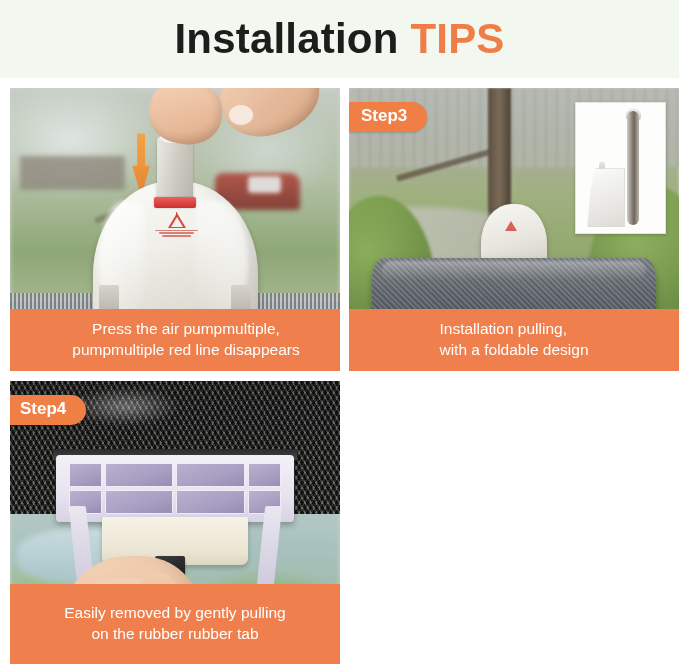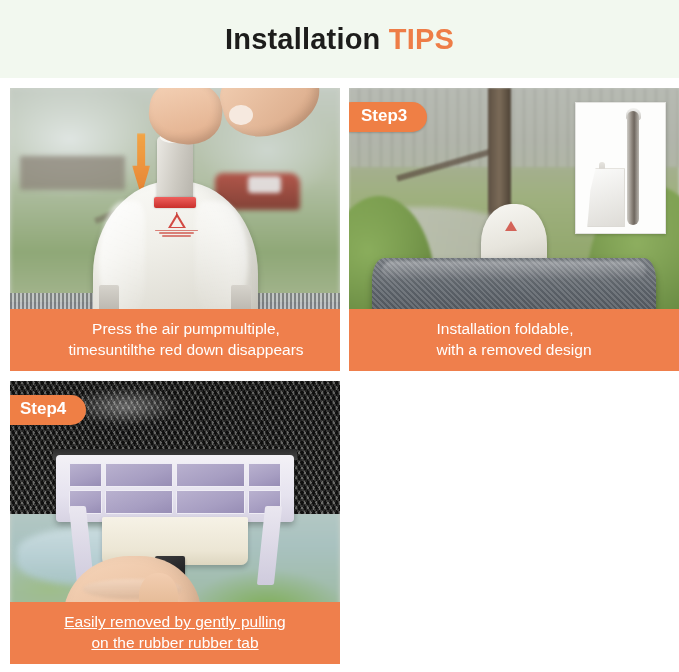"Installation TIPS" .title { font-size: 29px -> 42px }
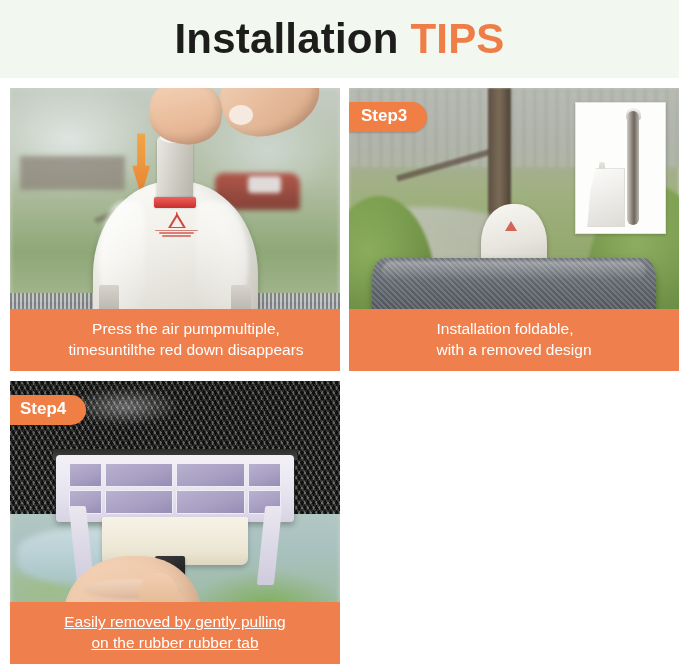"Installation foldable," span { text: foldable -> pulling }
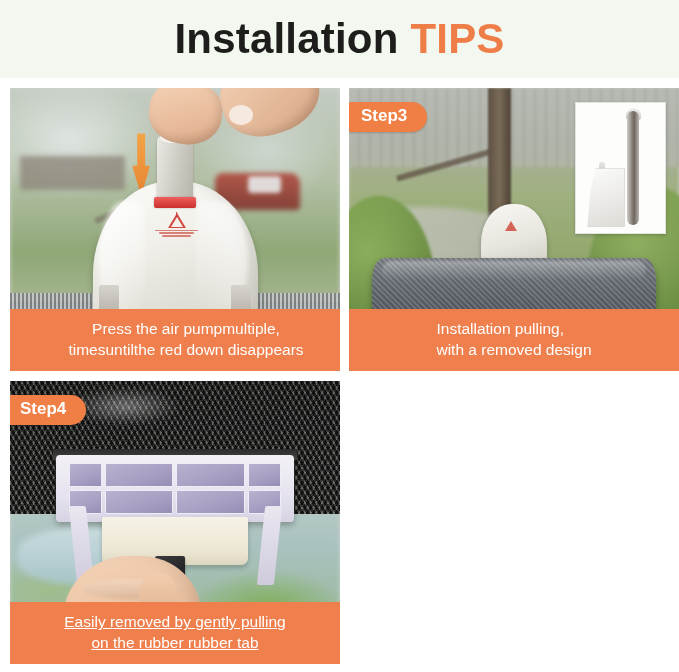"timesuntilthe red down disappears" span { text: timesuntilthe red down -> pumpmultiple red line }
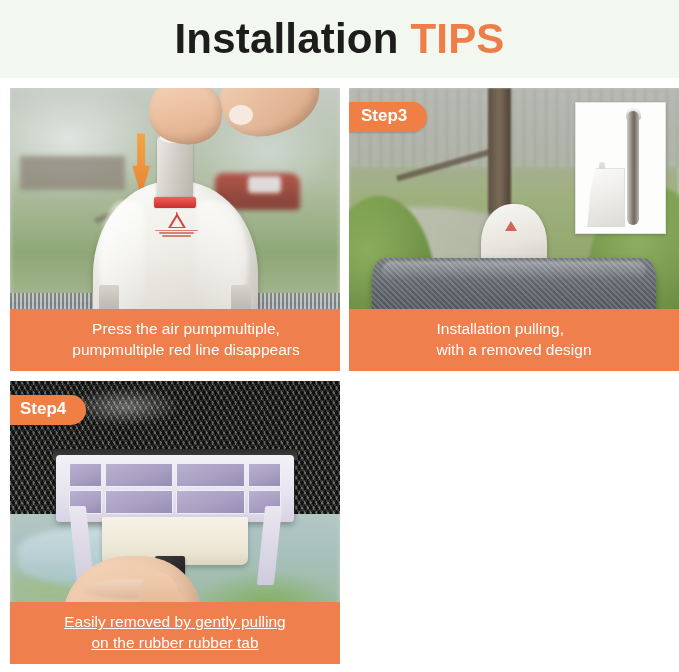"with a removed design" span { text: removed -> foldable }
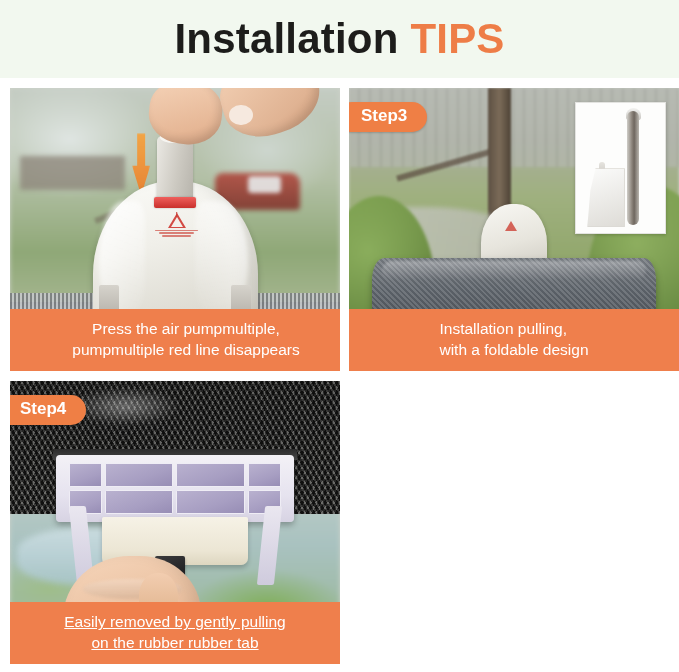"Easily removed by gently pulling" .cap4 { height: 62px -> 80px; text-decoration: underline -> none }
